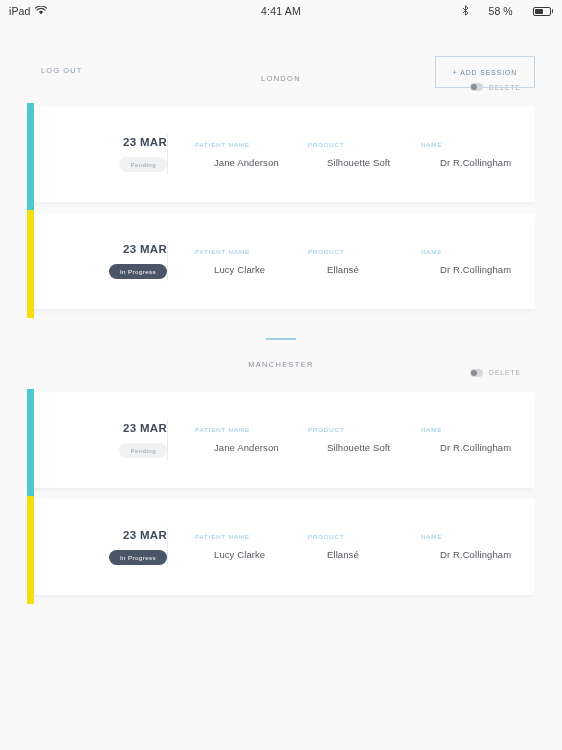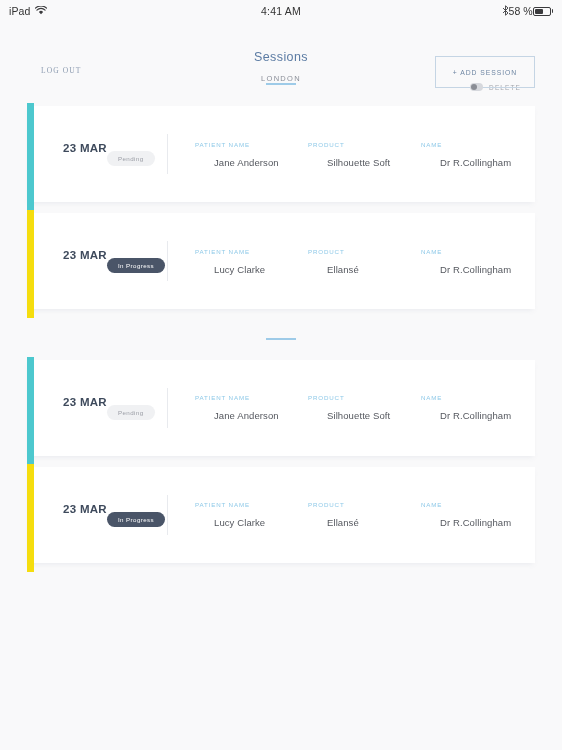"58 %" .sb-right { gap: 0 -> 20px }
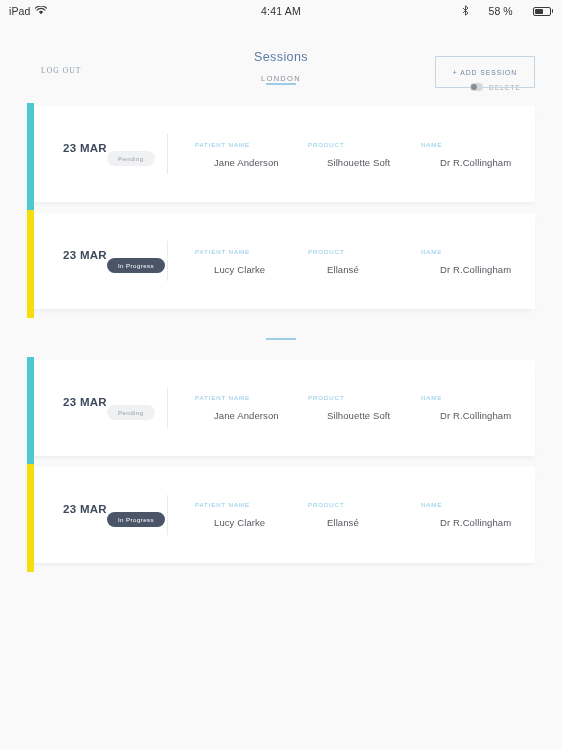"Sessions" div.title-wrap { html: <div> <div>Sessions</div> <div></div> </div> -> none }
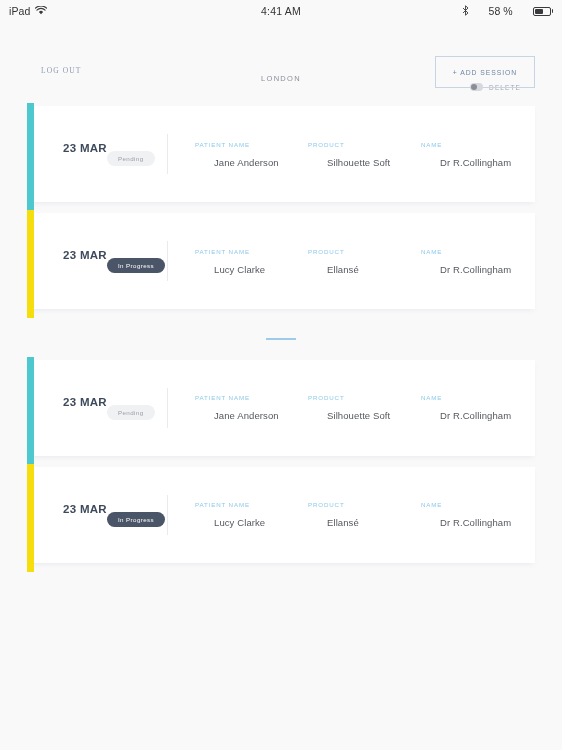"LOG OUT" .logout { font-family: Liberation Serif, serif -> Liberation Sans, sans-serif }
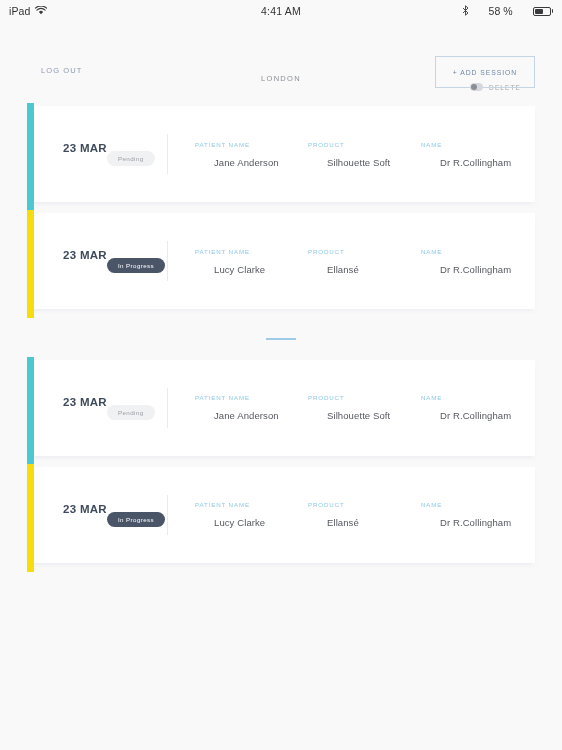"23 MAR" .date-col { align-items: flex-start -> flex-end; flex-direction: row -> column }
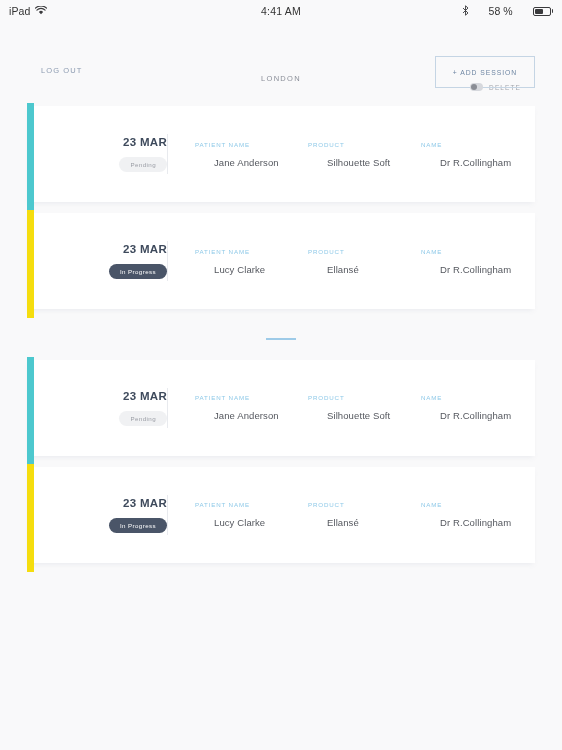"MANCHESTER" div.section-head { html: none -> <div> <div>MANCHESTER</div> <button> <span></span> <span>DELETE</span> </button> </div> }
